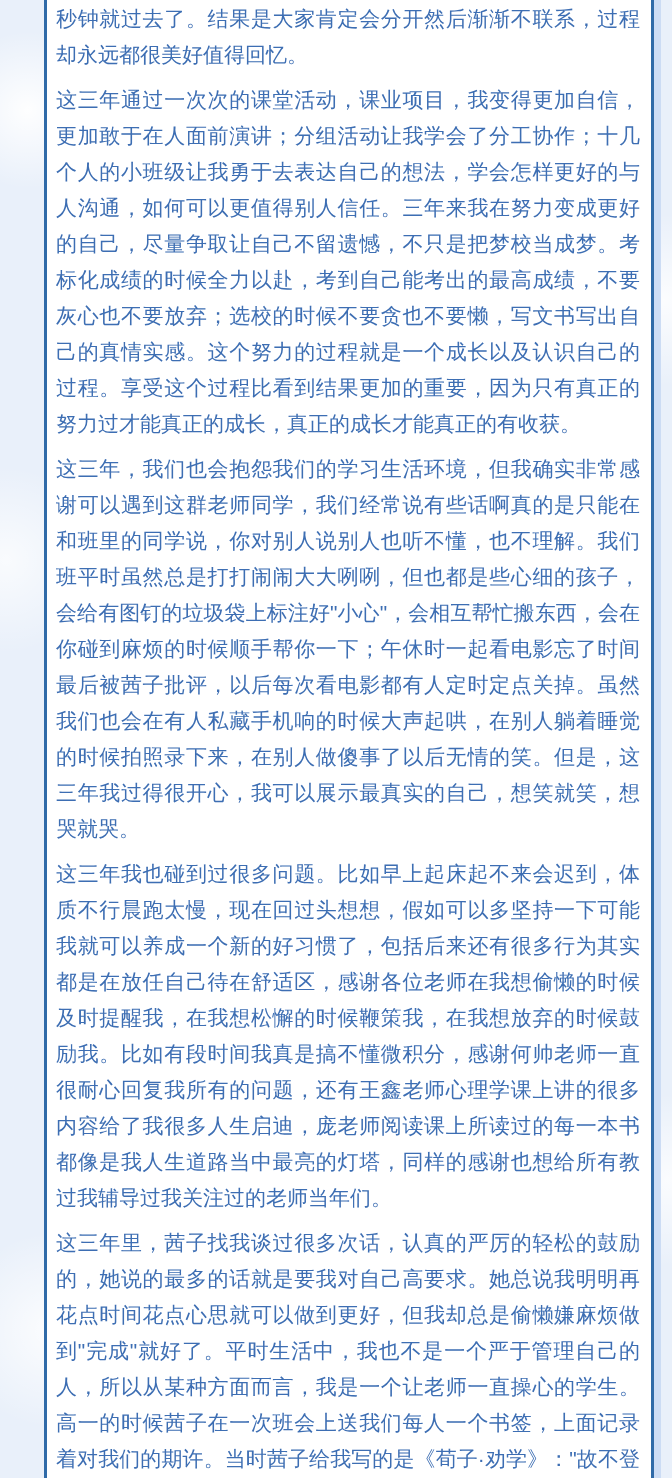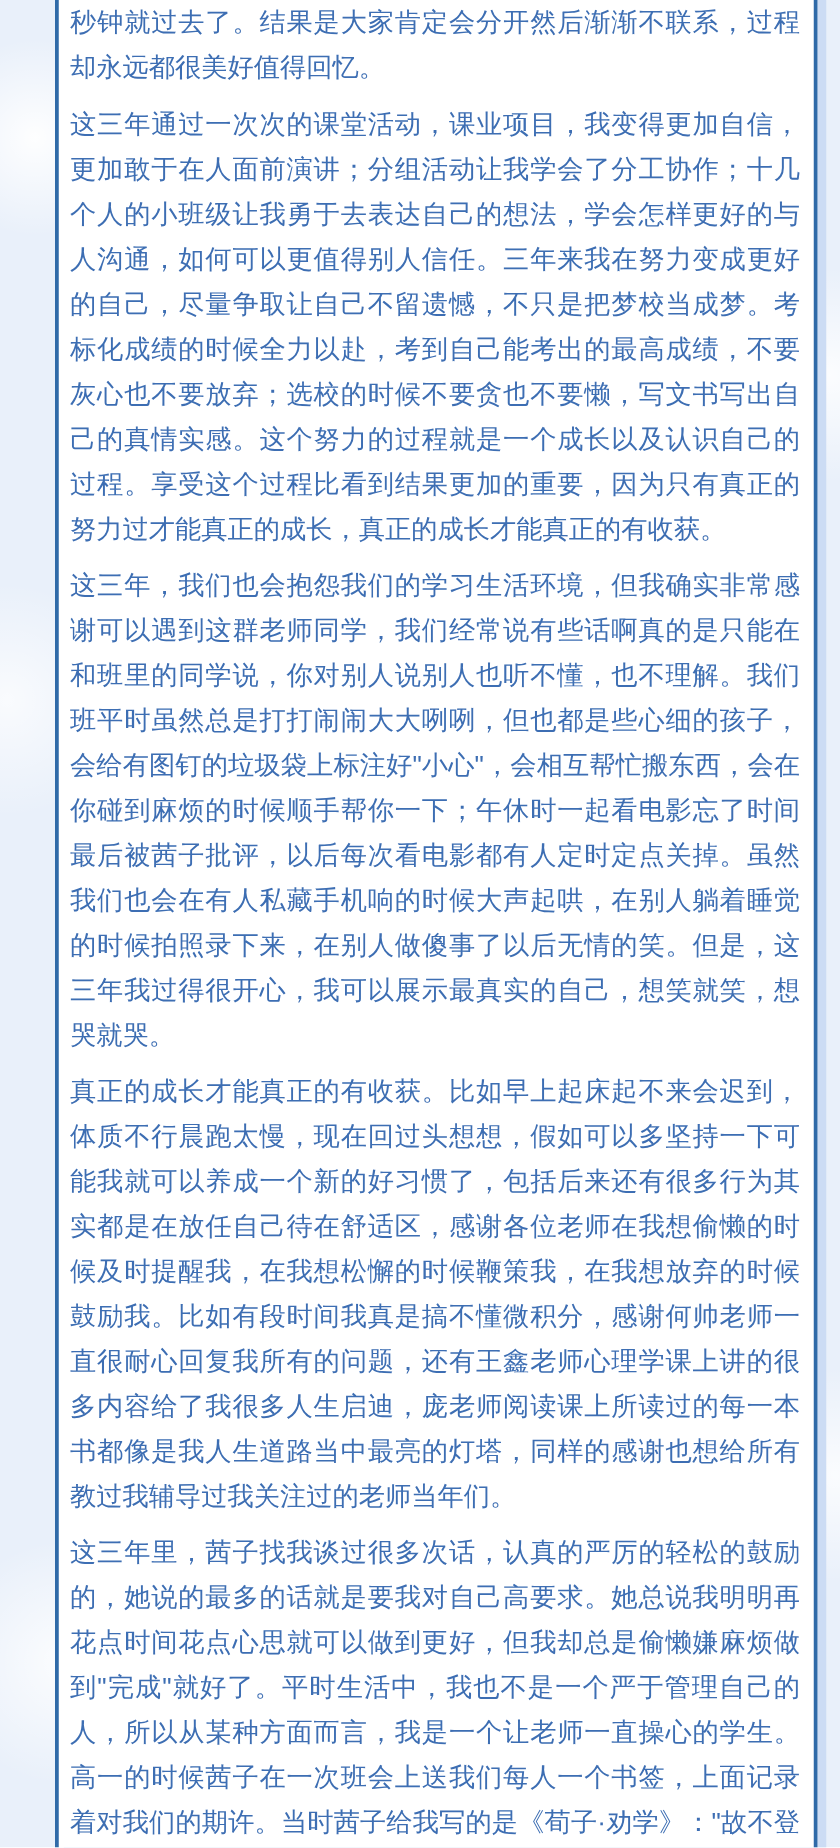"真正的成长才能真正的有收获。比如早上起床起不来会迟到，体质不行晨跑太慢，现在回过" p { text: 真正的成长才能真正的有收获 -> 这三年我也碰到过很多问题 }
